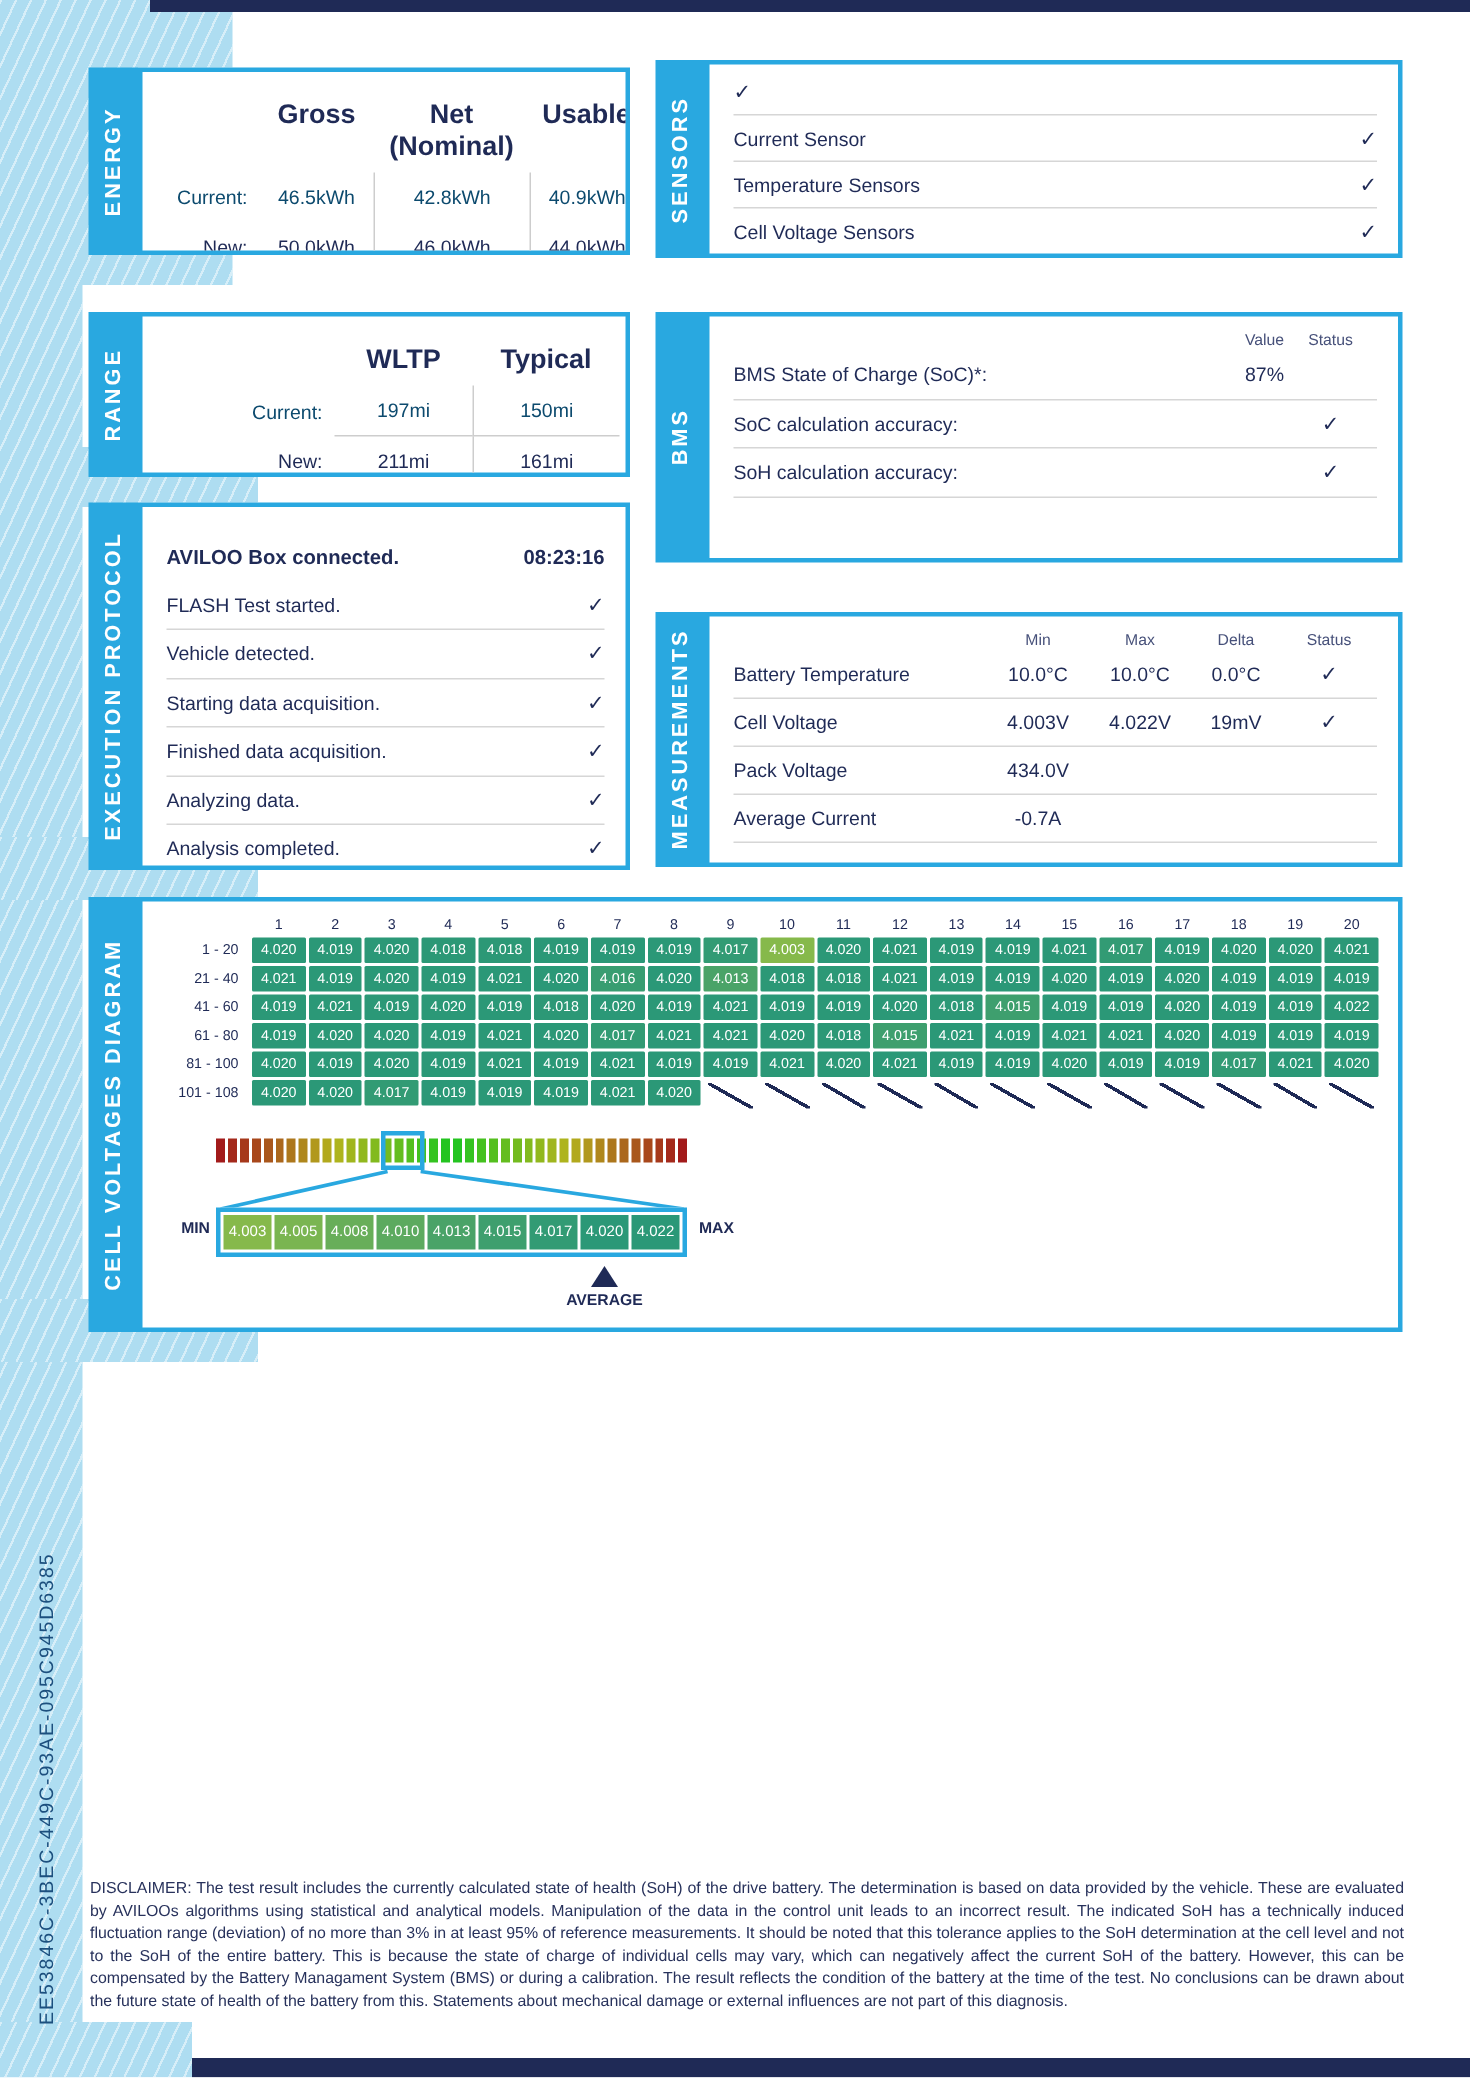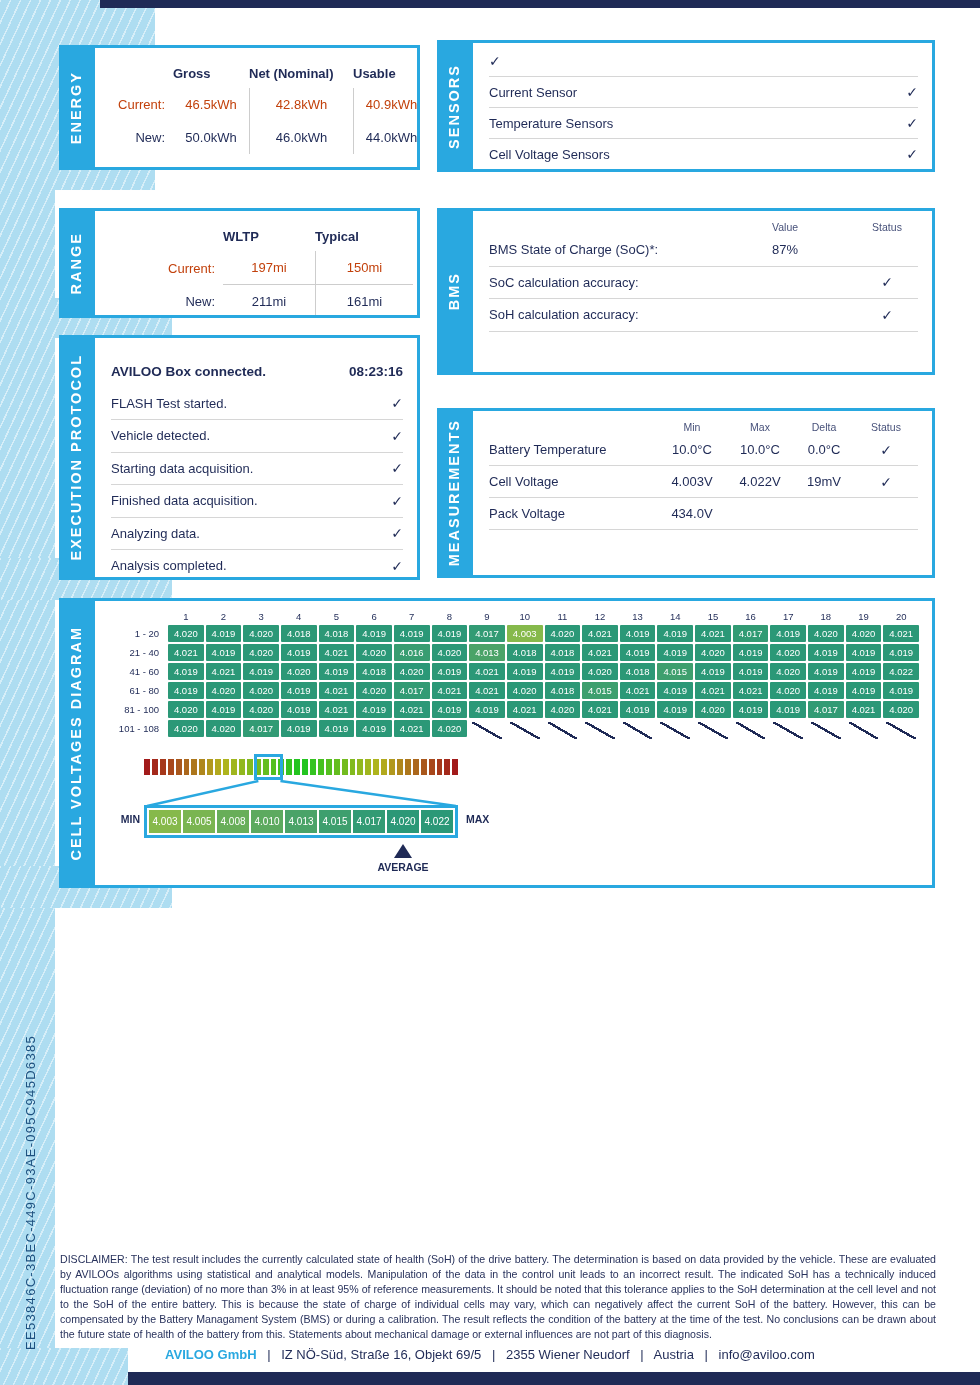"Gross" .kv .h { font-size: 13px -> 18px; text-align: none -> center }
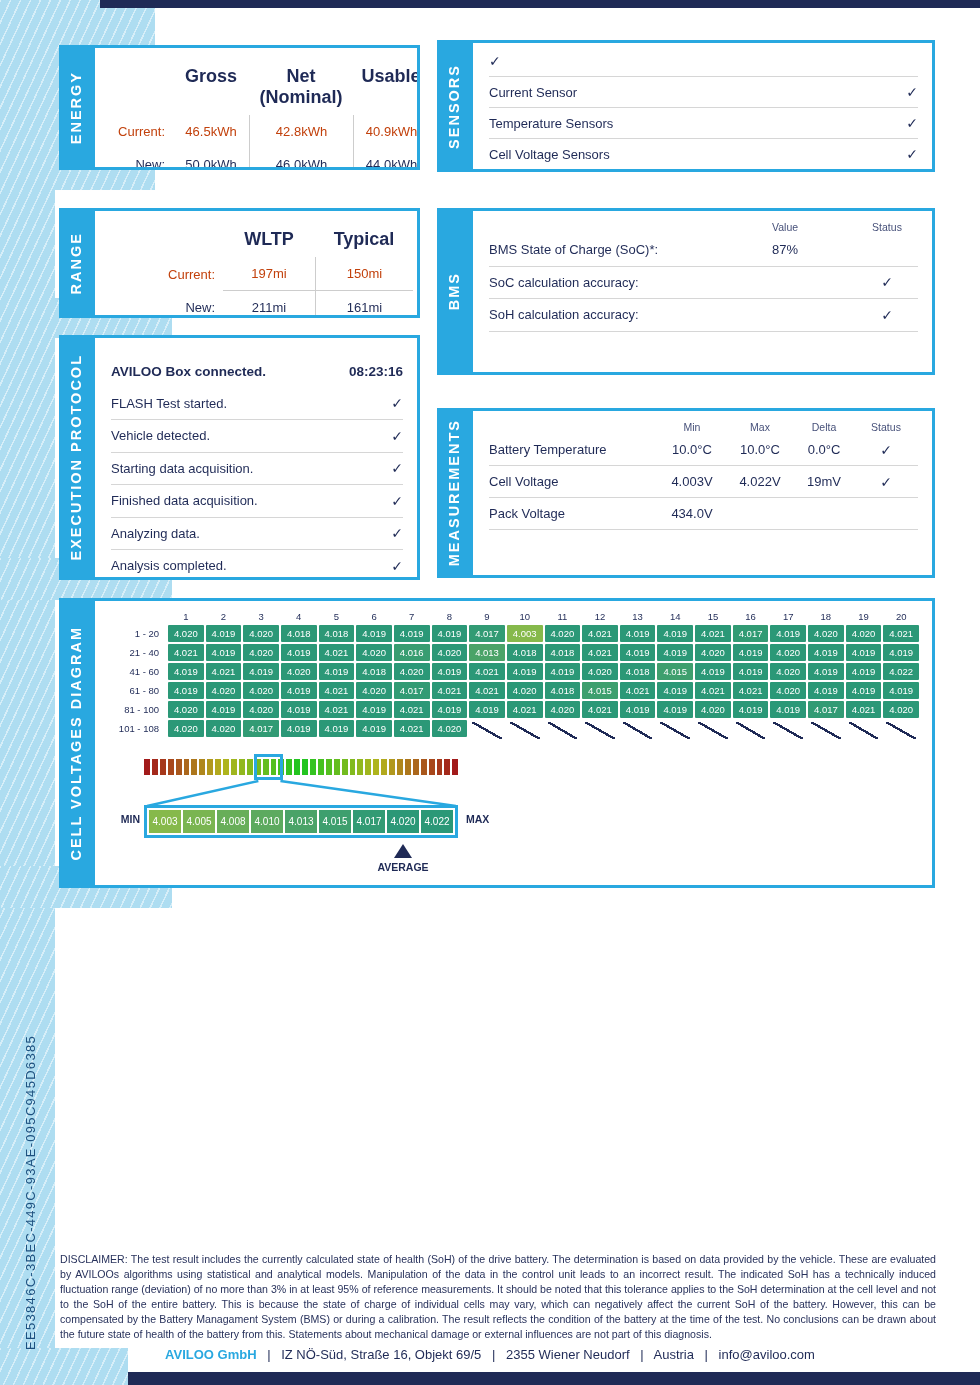"Current:" .hl { color: #c2410c -> #0c4a6e }
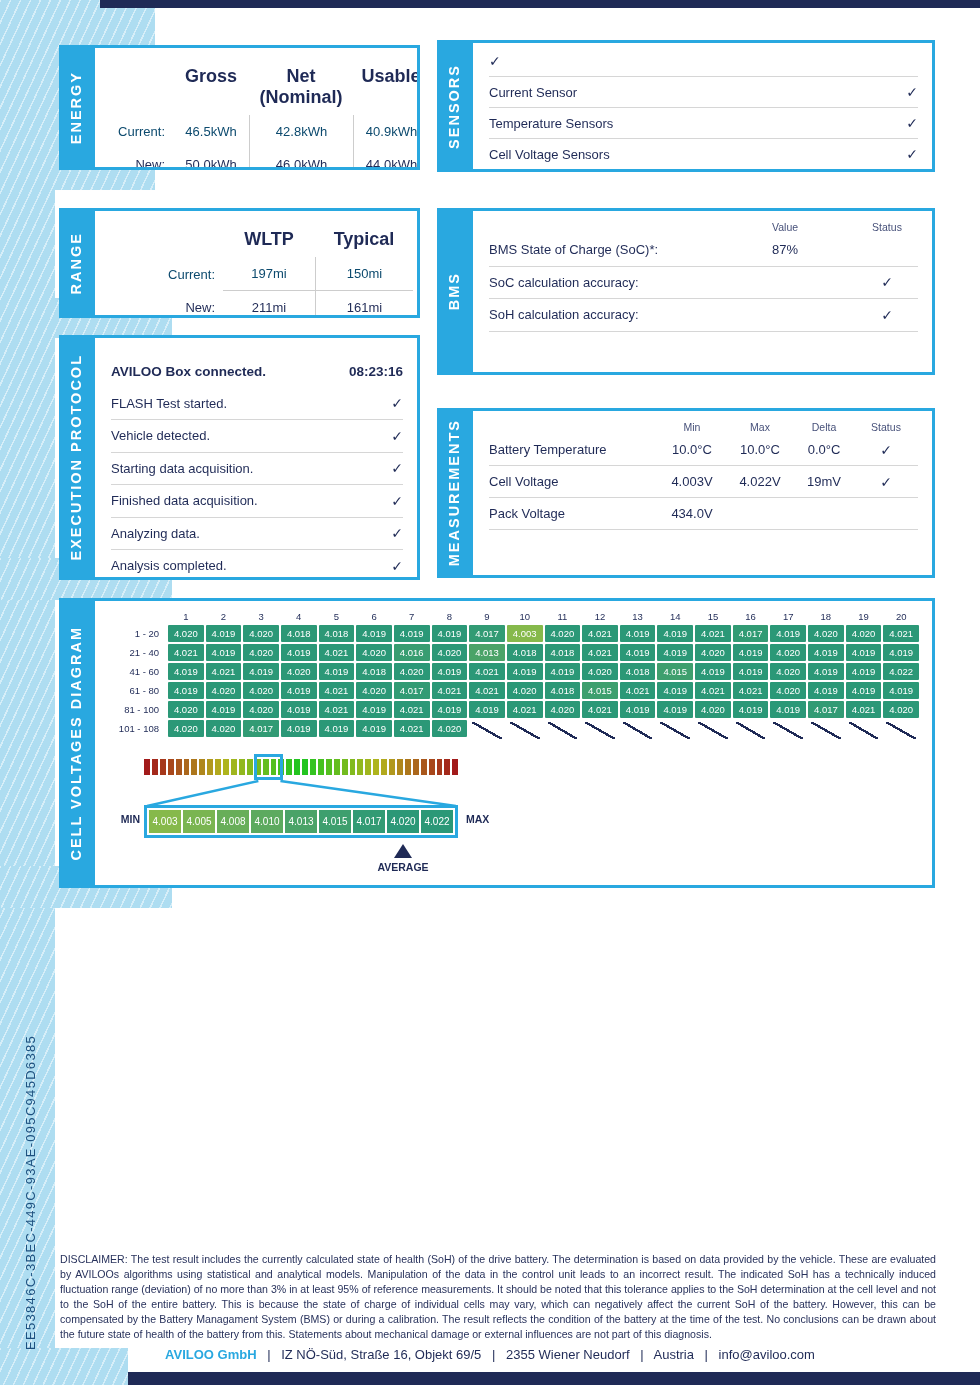"Value" .colv { text-align: left -> right }
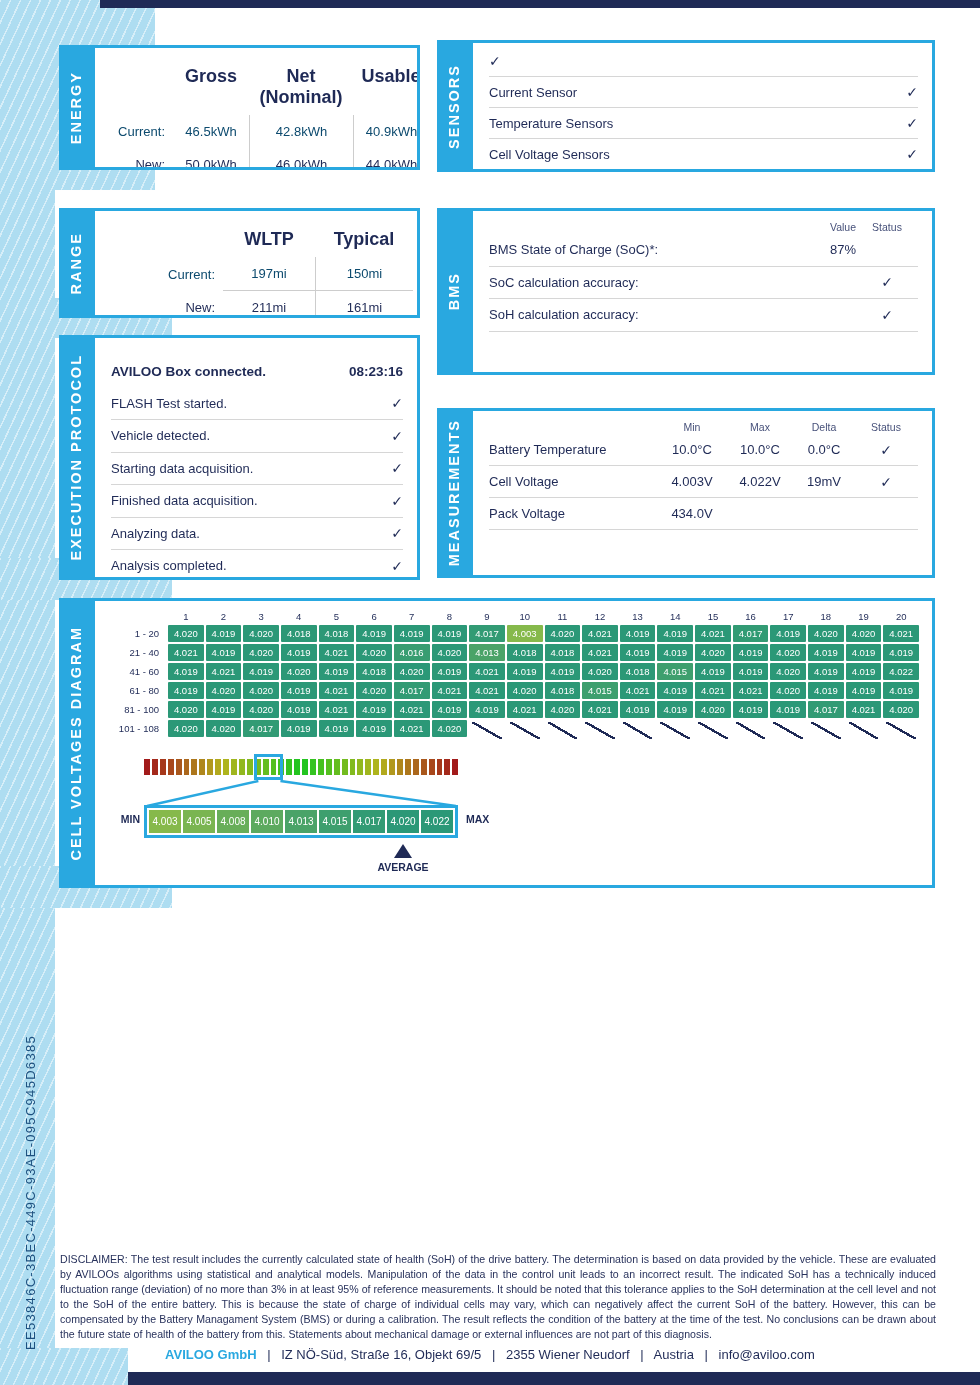"Average Current" div.mrow { html: none -> <div> <span>Average Current</span> <span>-0.7A</span> <span></span> <span></span> <span></span> </div> }
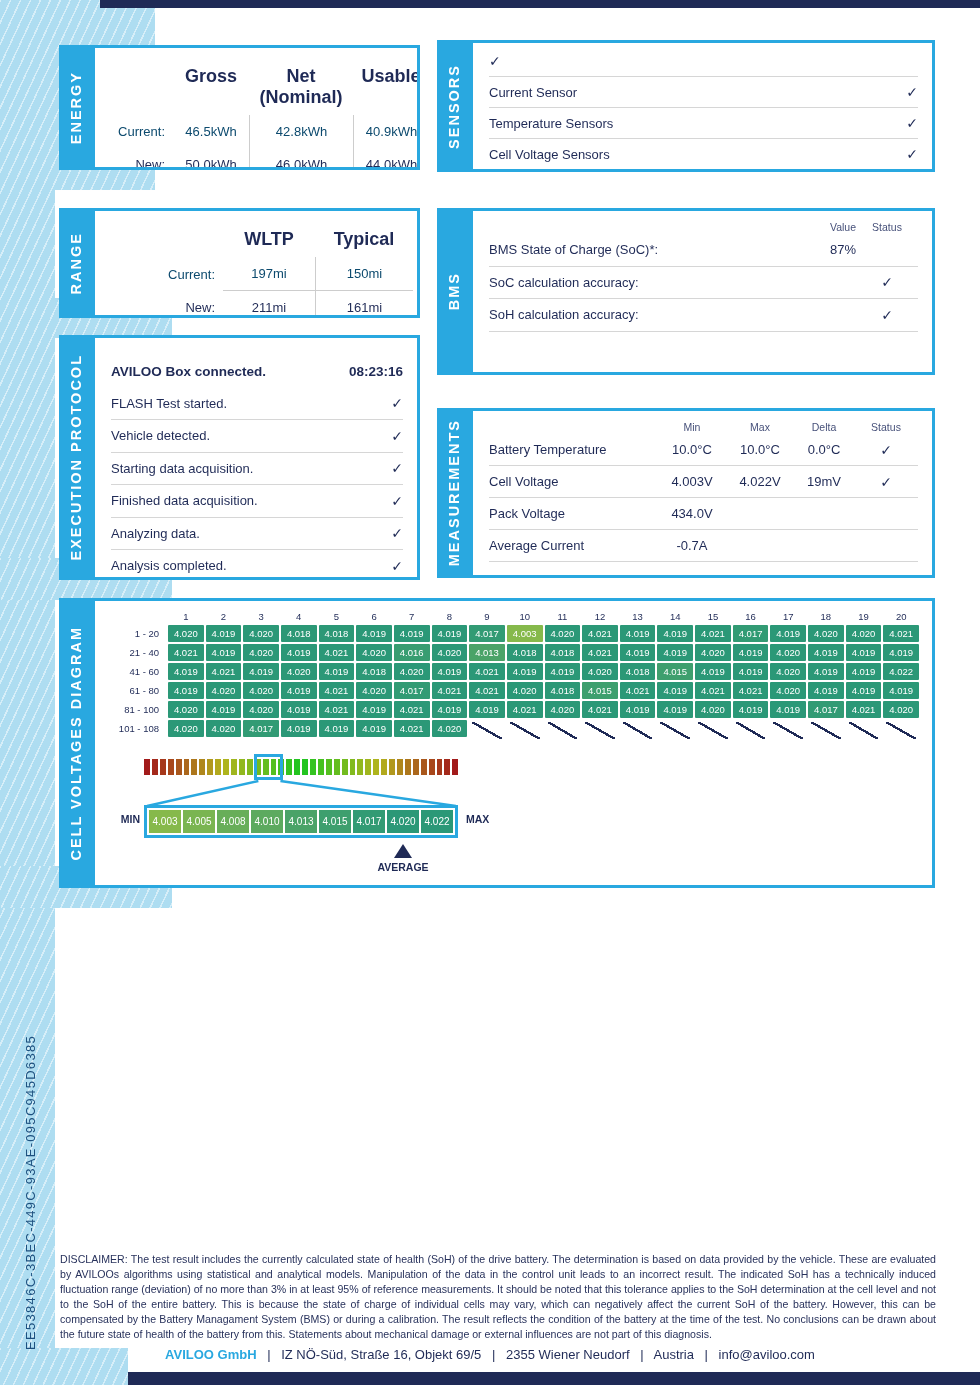"AVILOO GmbH | IZ NÖ-Süd," div { html: <div> <span>AVILOO GmbH</span> <span>|</span> <span>IZ NÖ-Süd, Straße 16, Objekt 69/5</span> <span>|</span> <span>2355 Wiener Neudorf</span> <span>|</span> <span>Austria</span> <span>|</span> <span>info@aviloo.com</span> </div> -> none }
